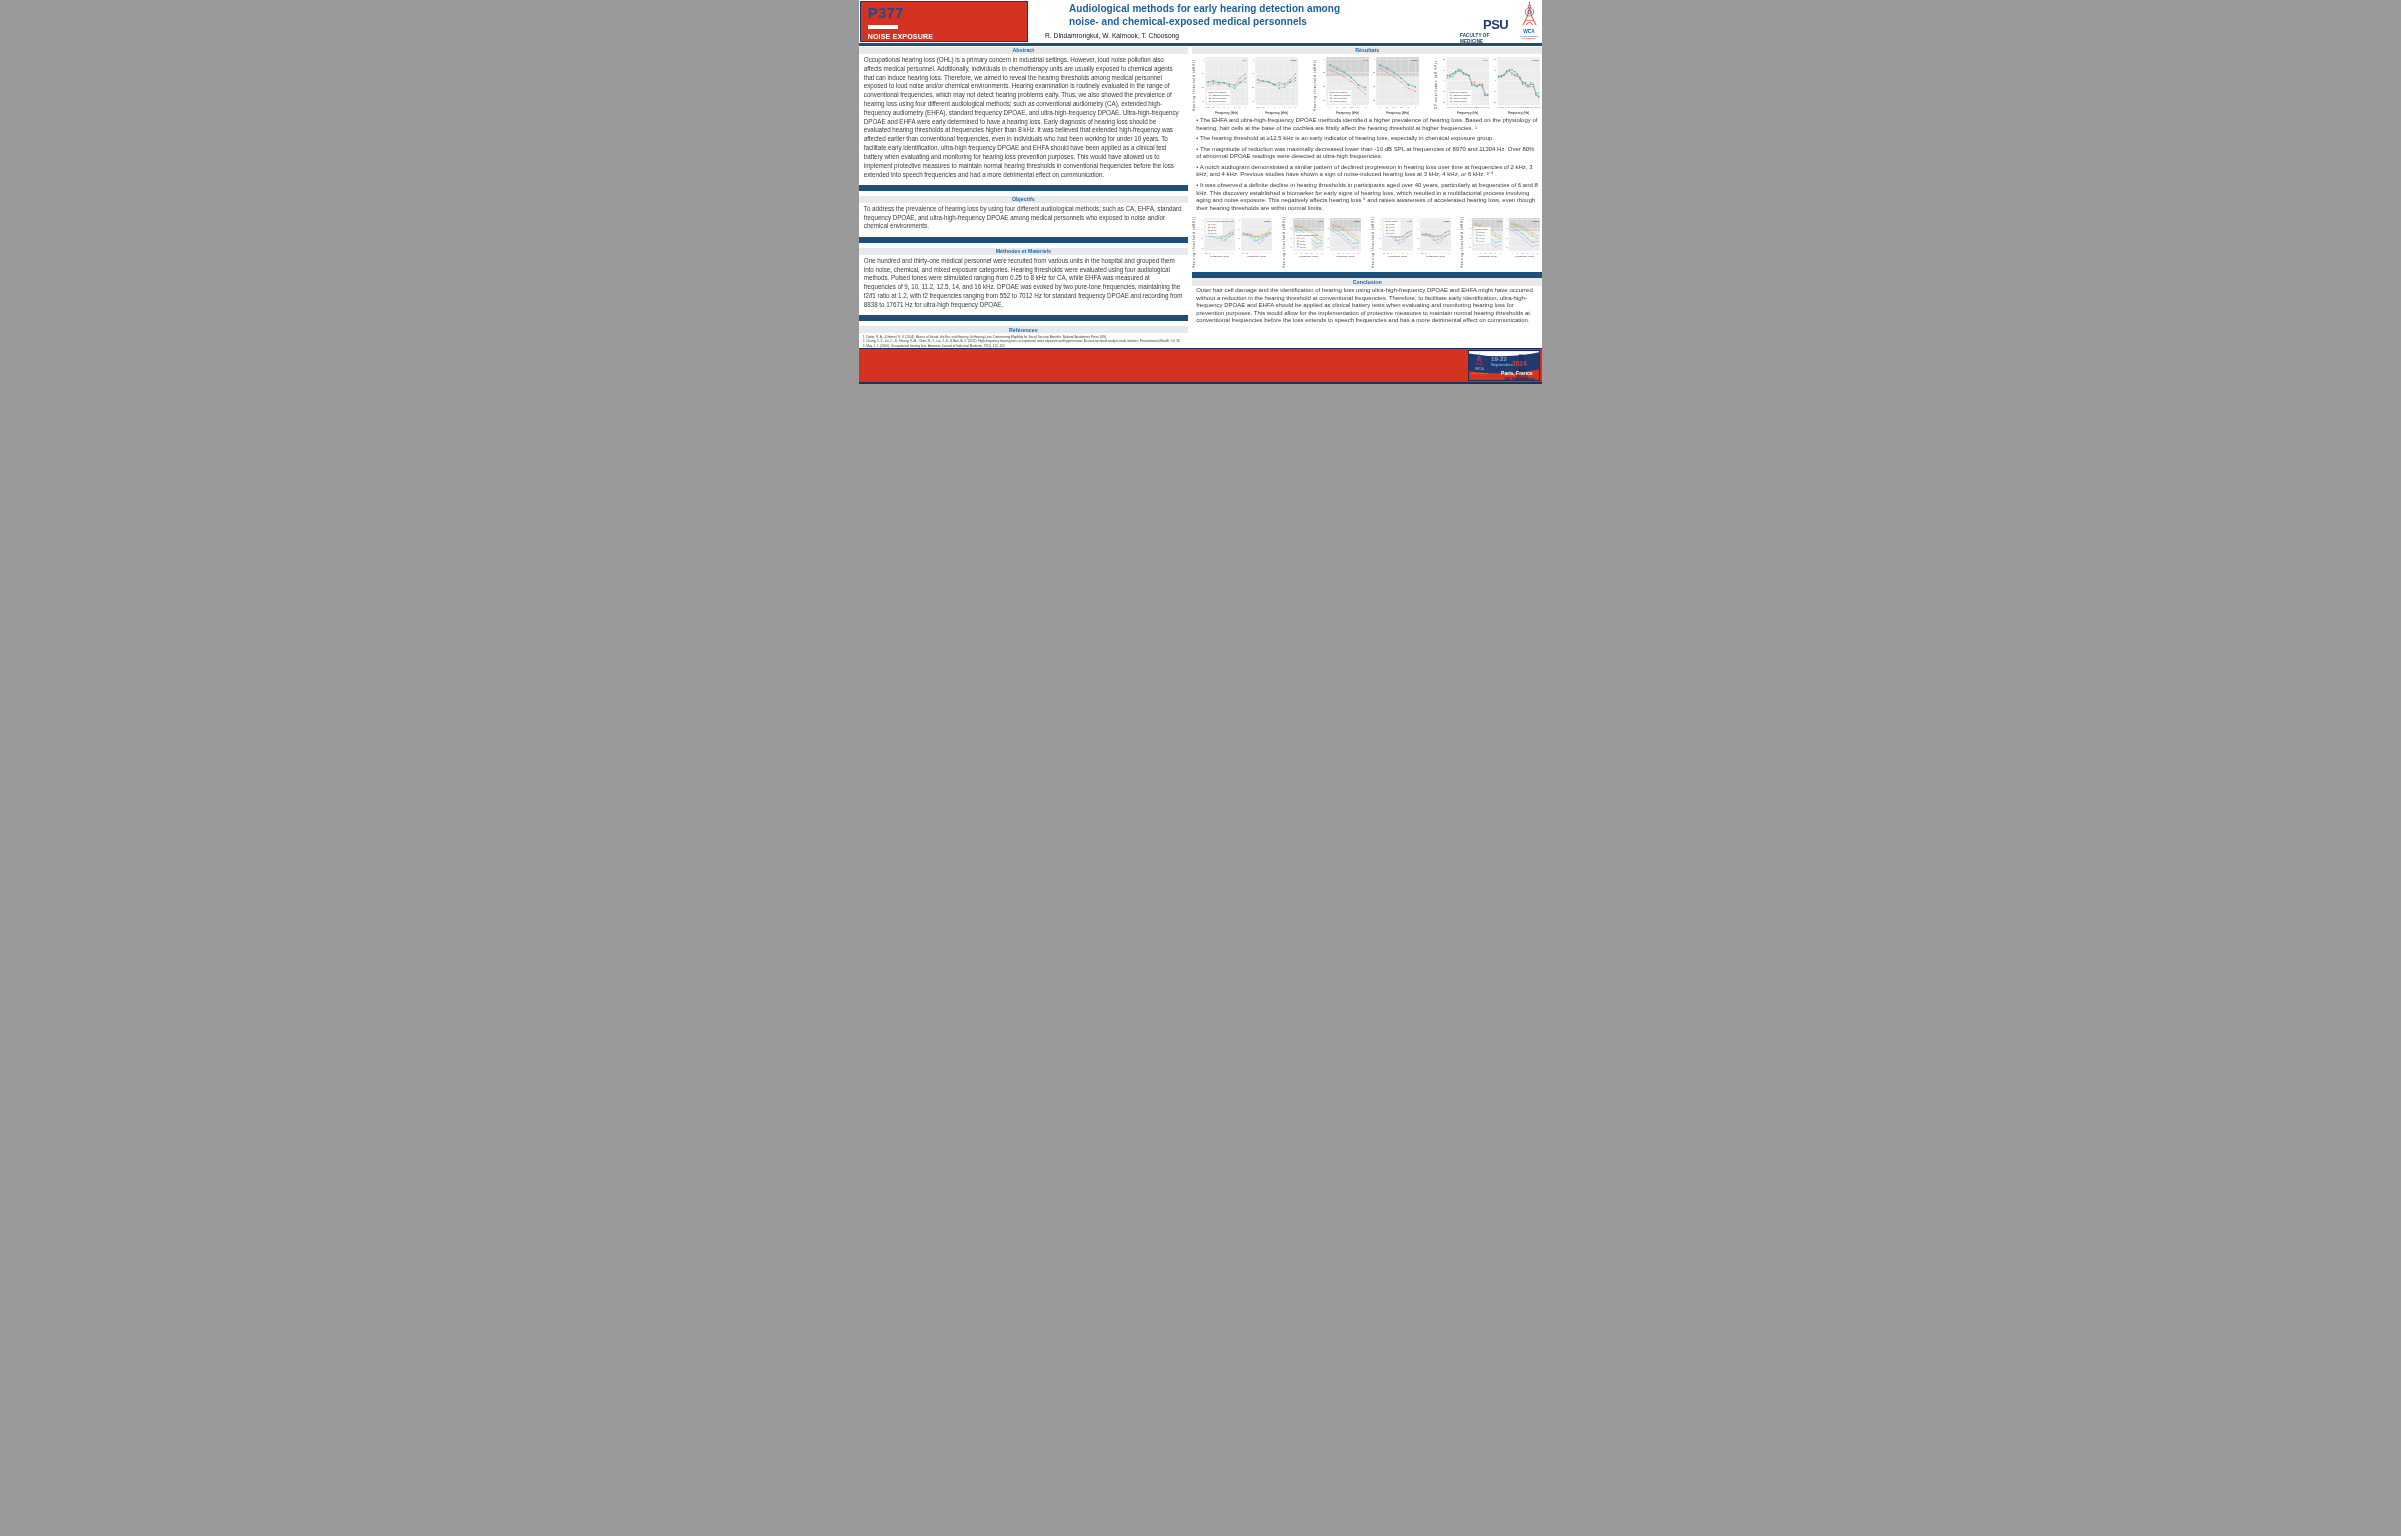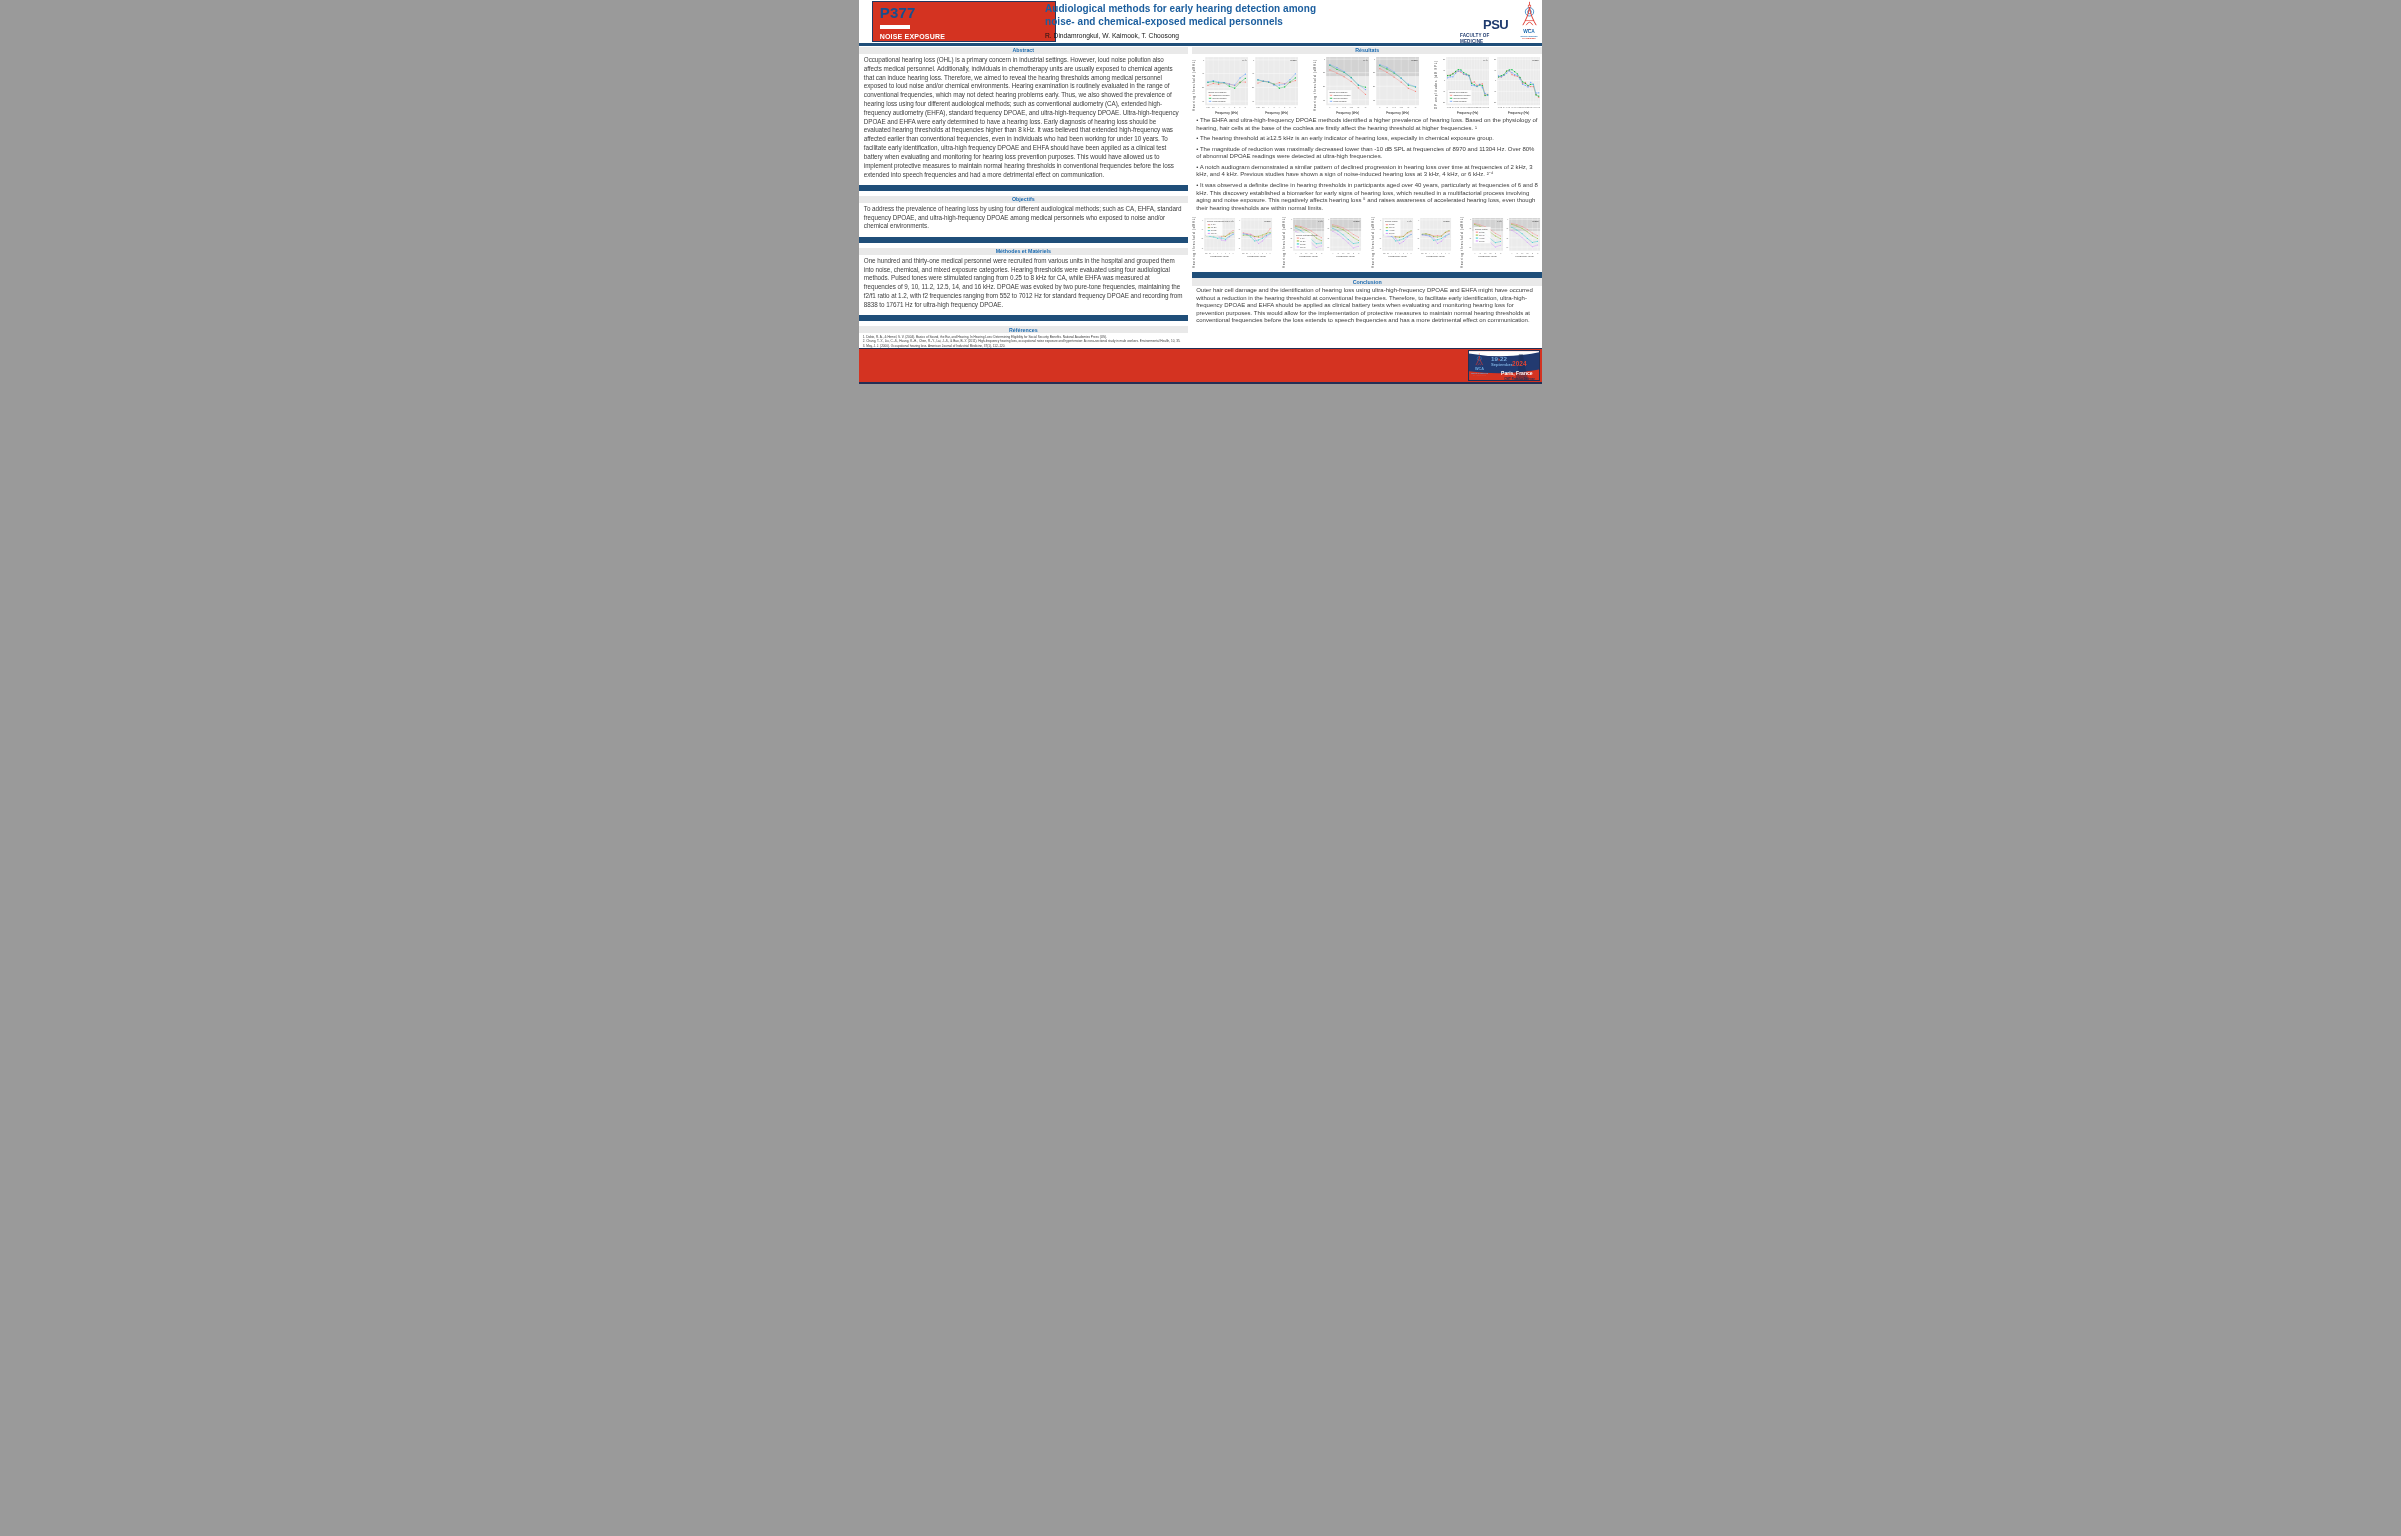"P377" .red-card { left: 13px -> 1px; width: 184px -> 168px }
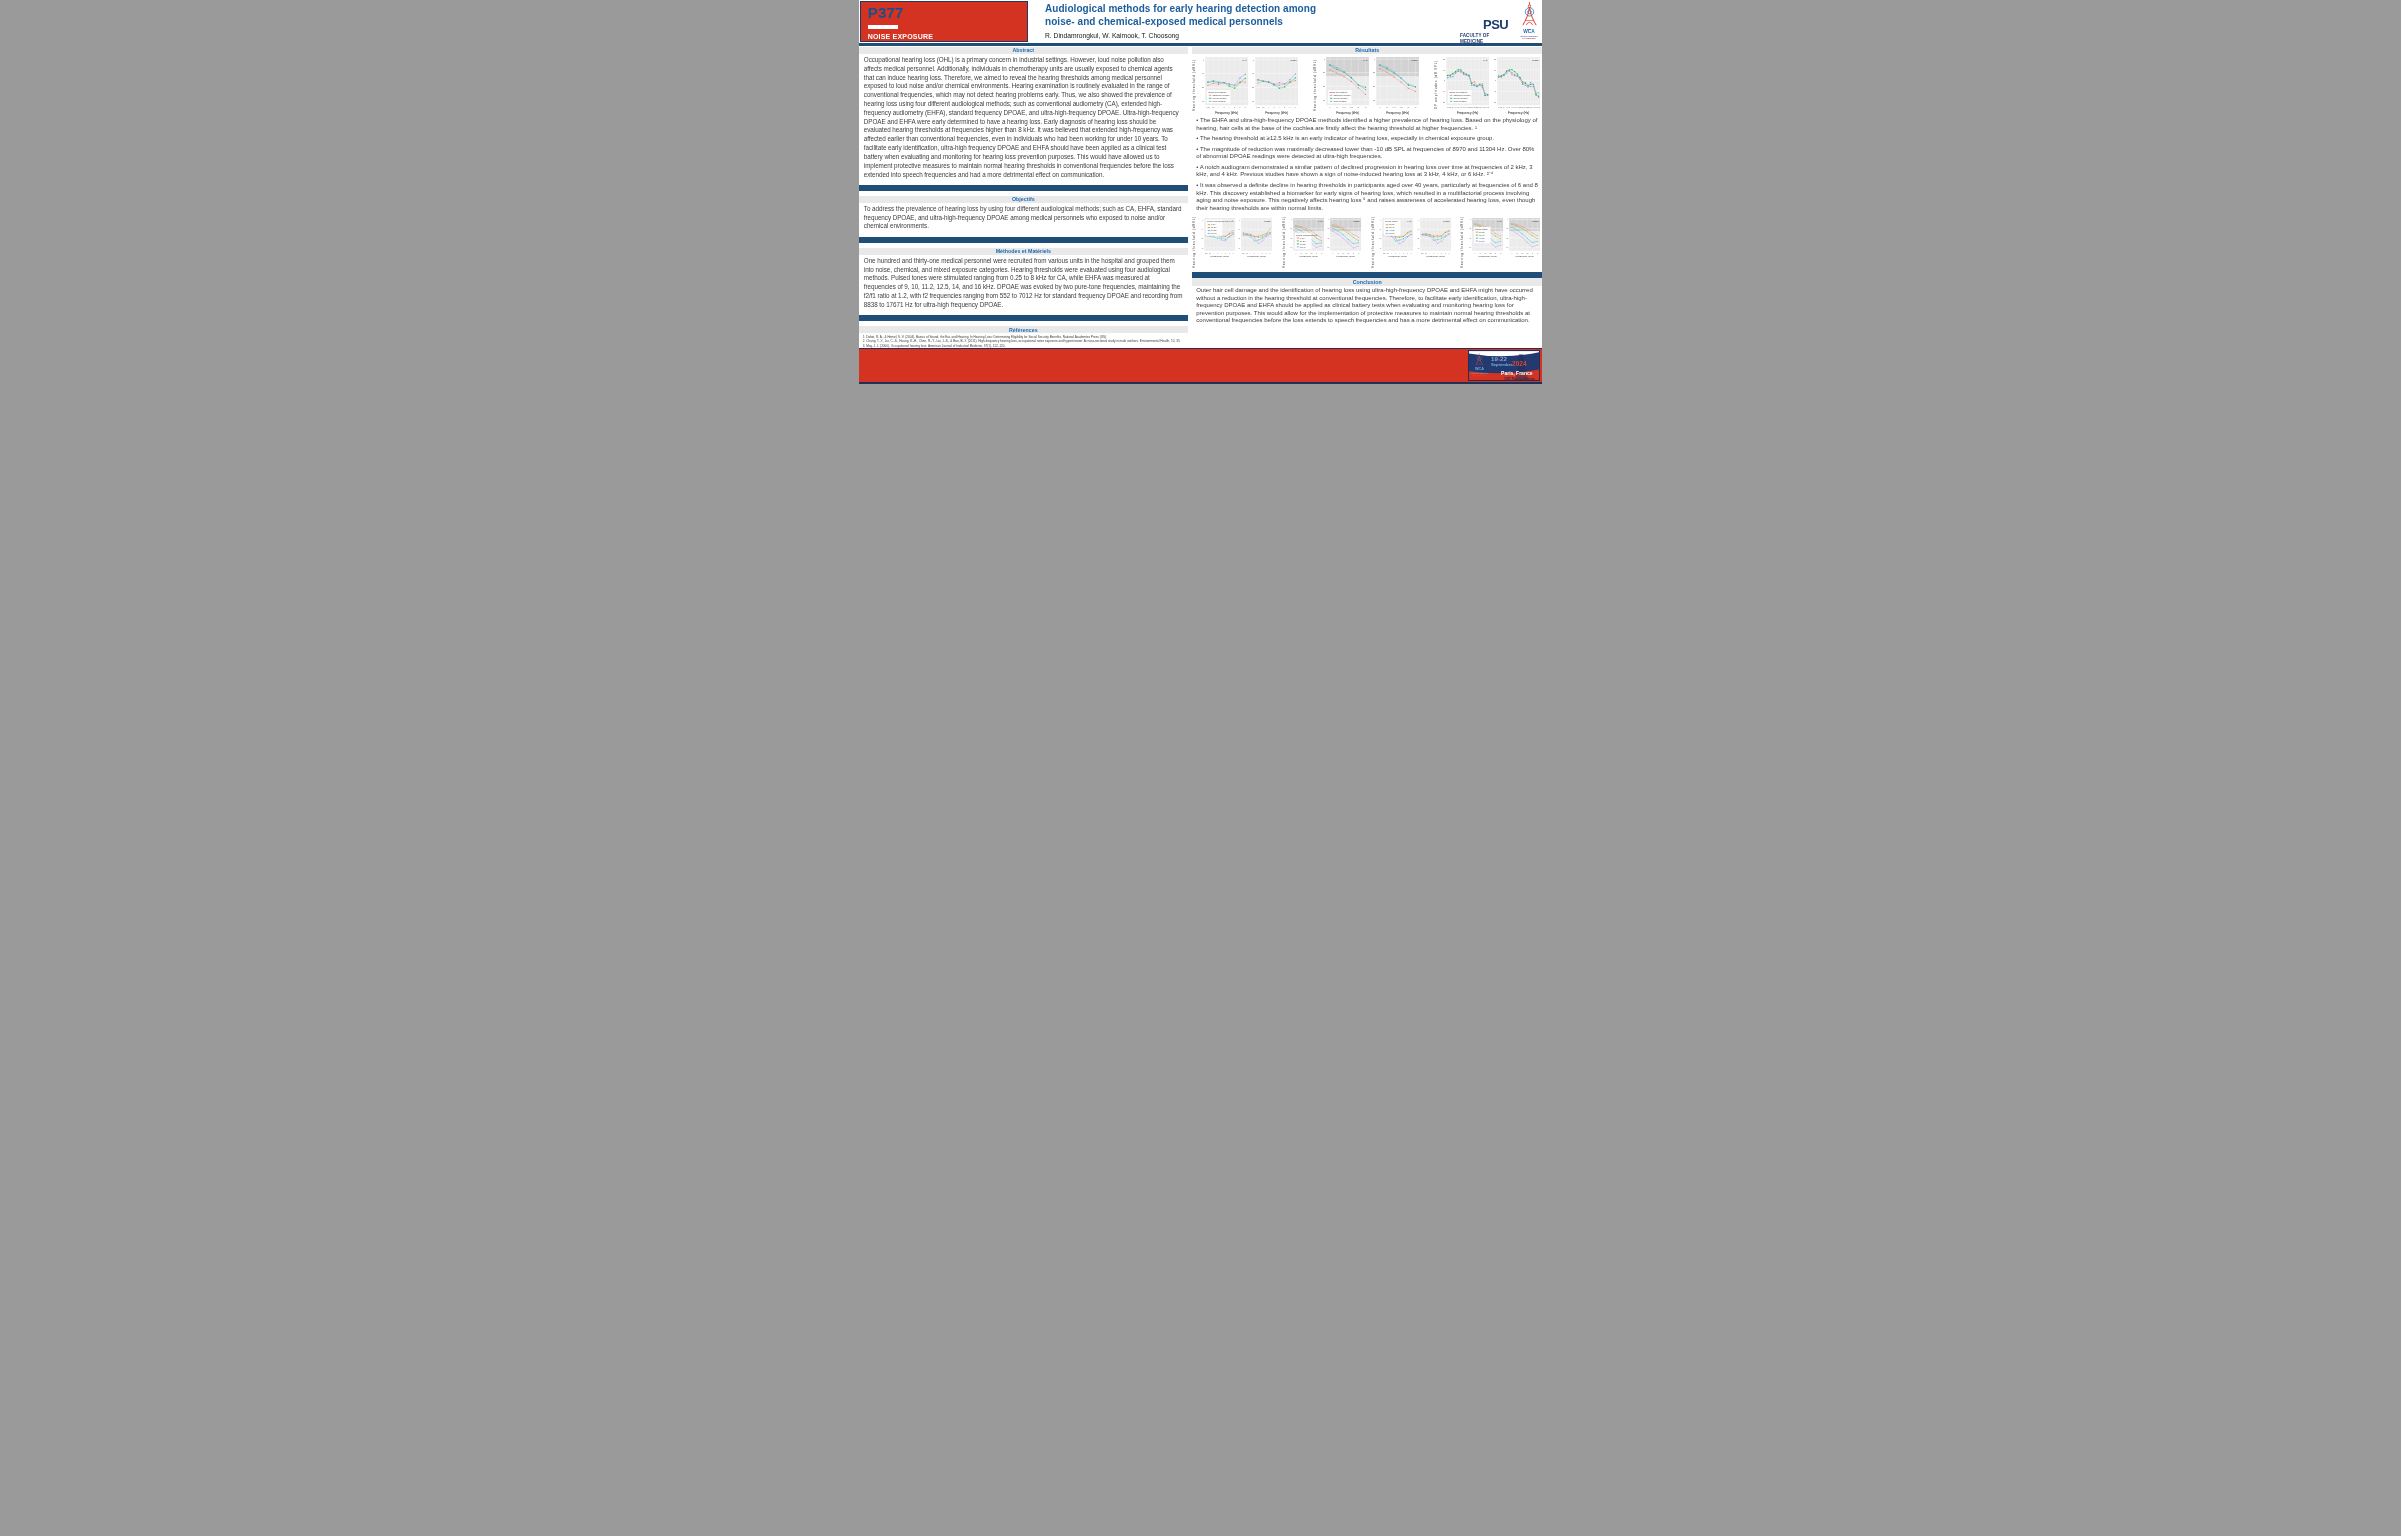"Audiological methods for early hearing" .title { margin-left: none -> 24px }
